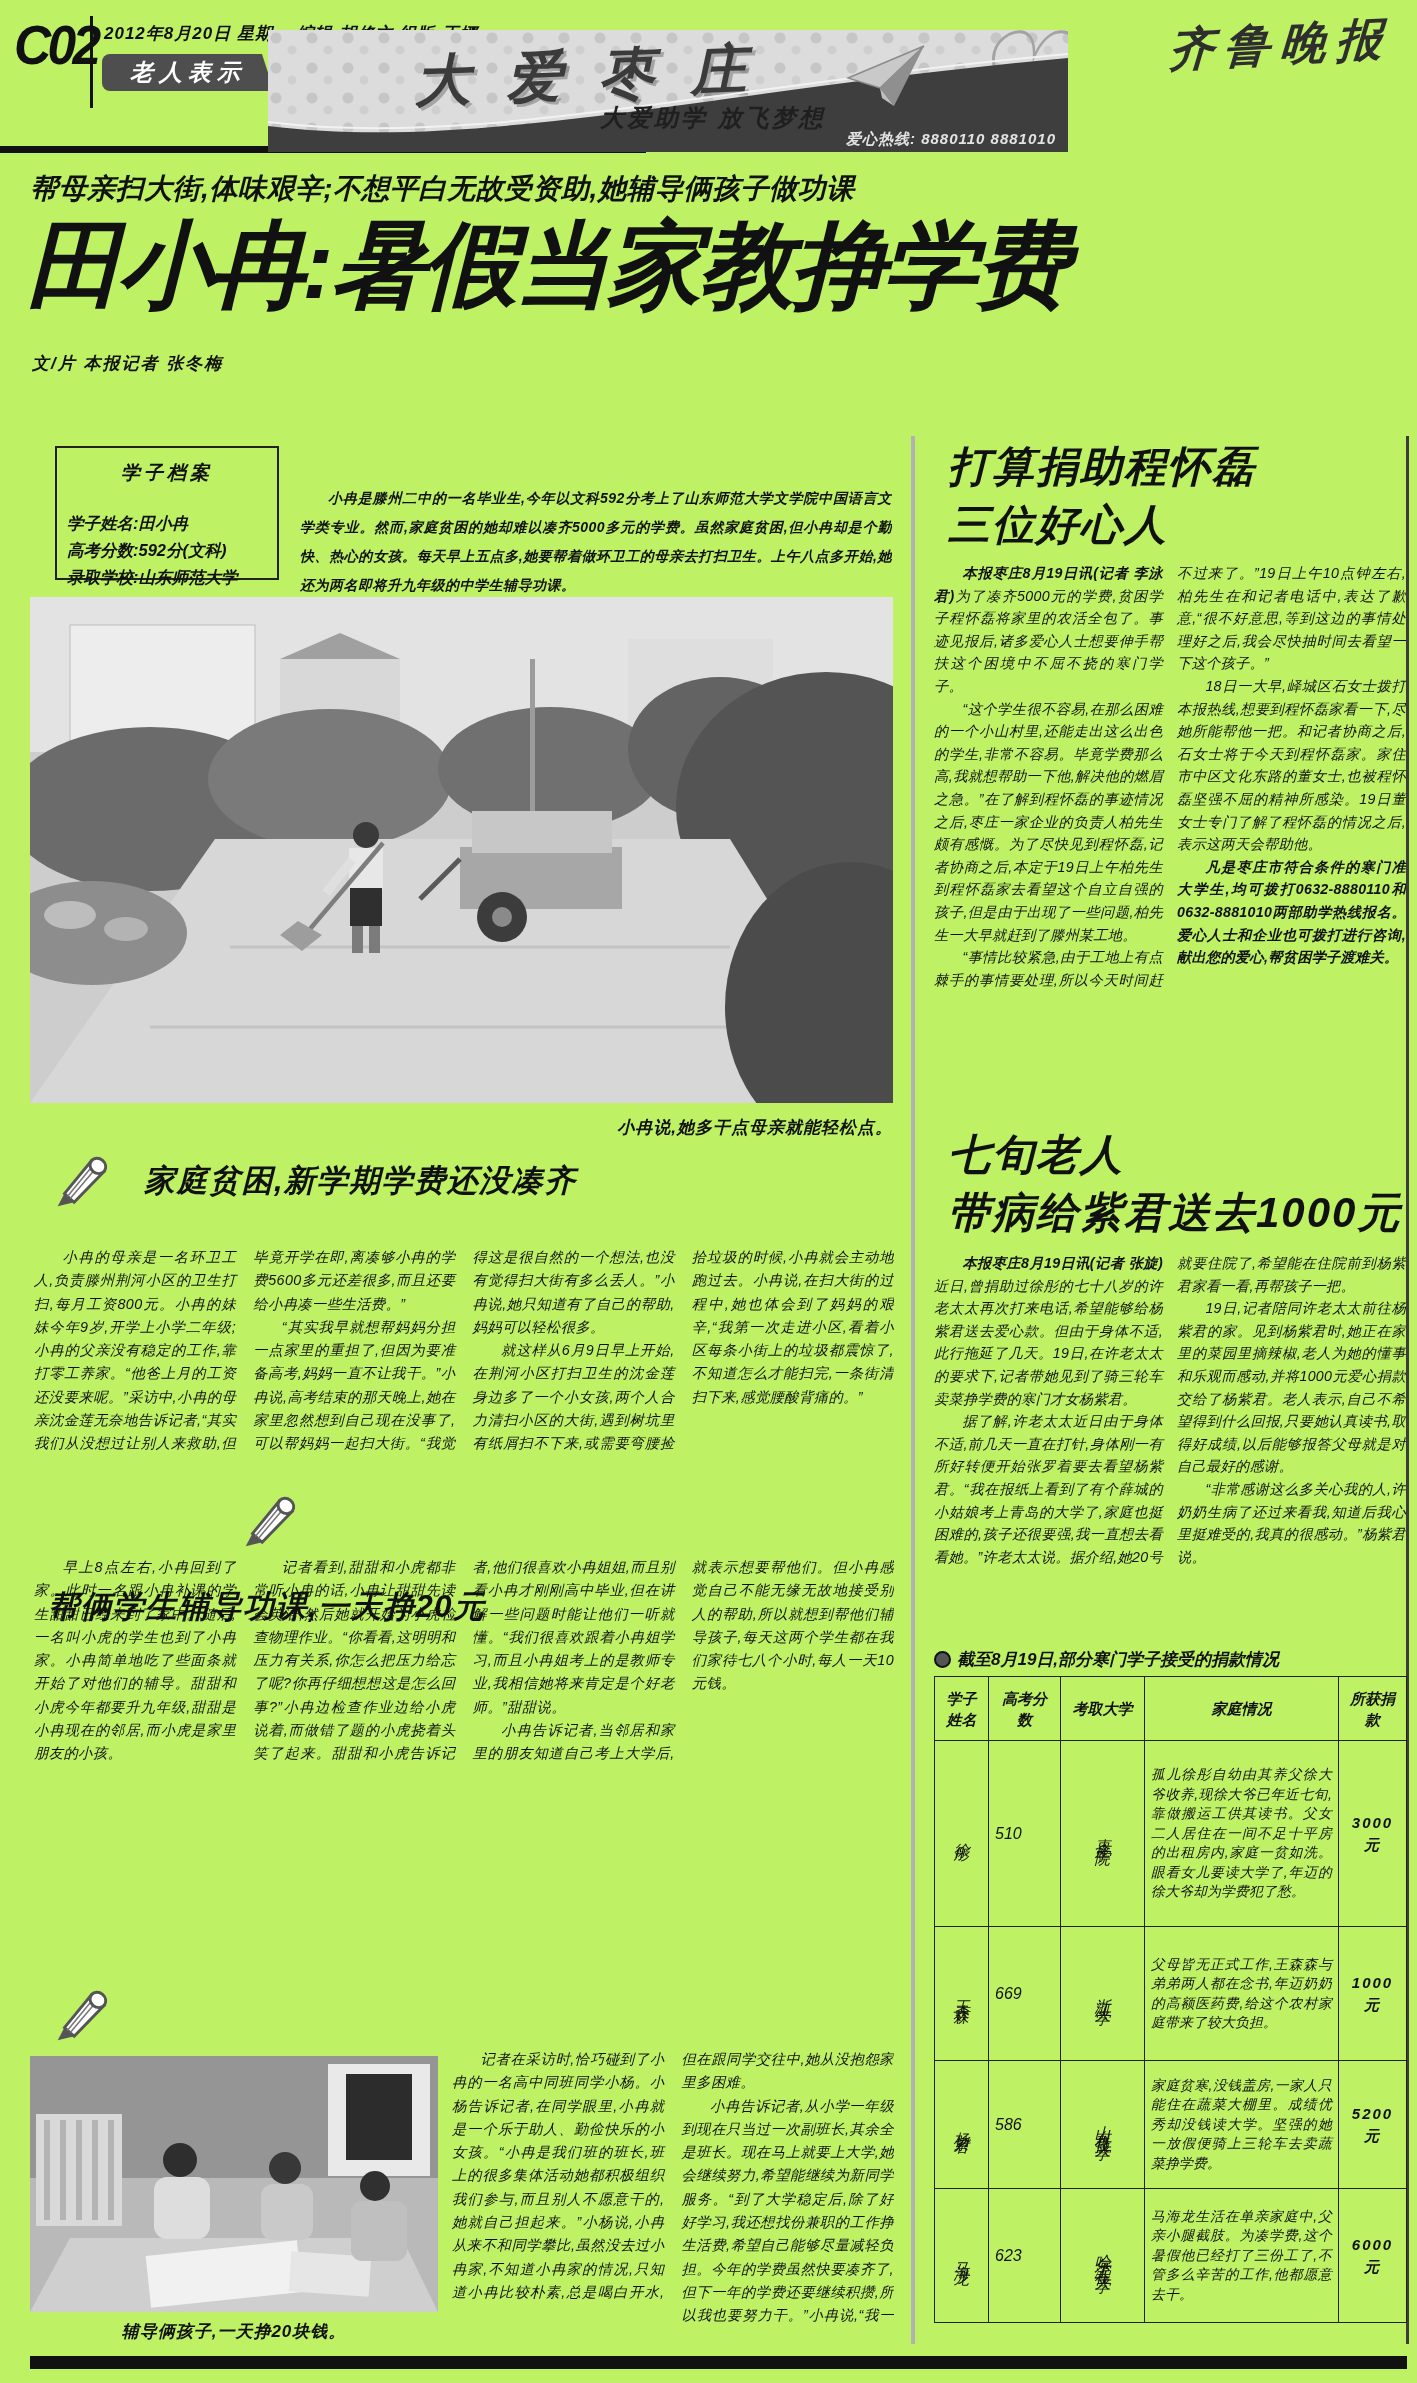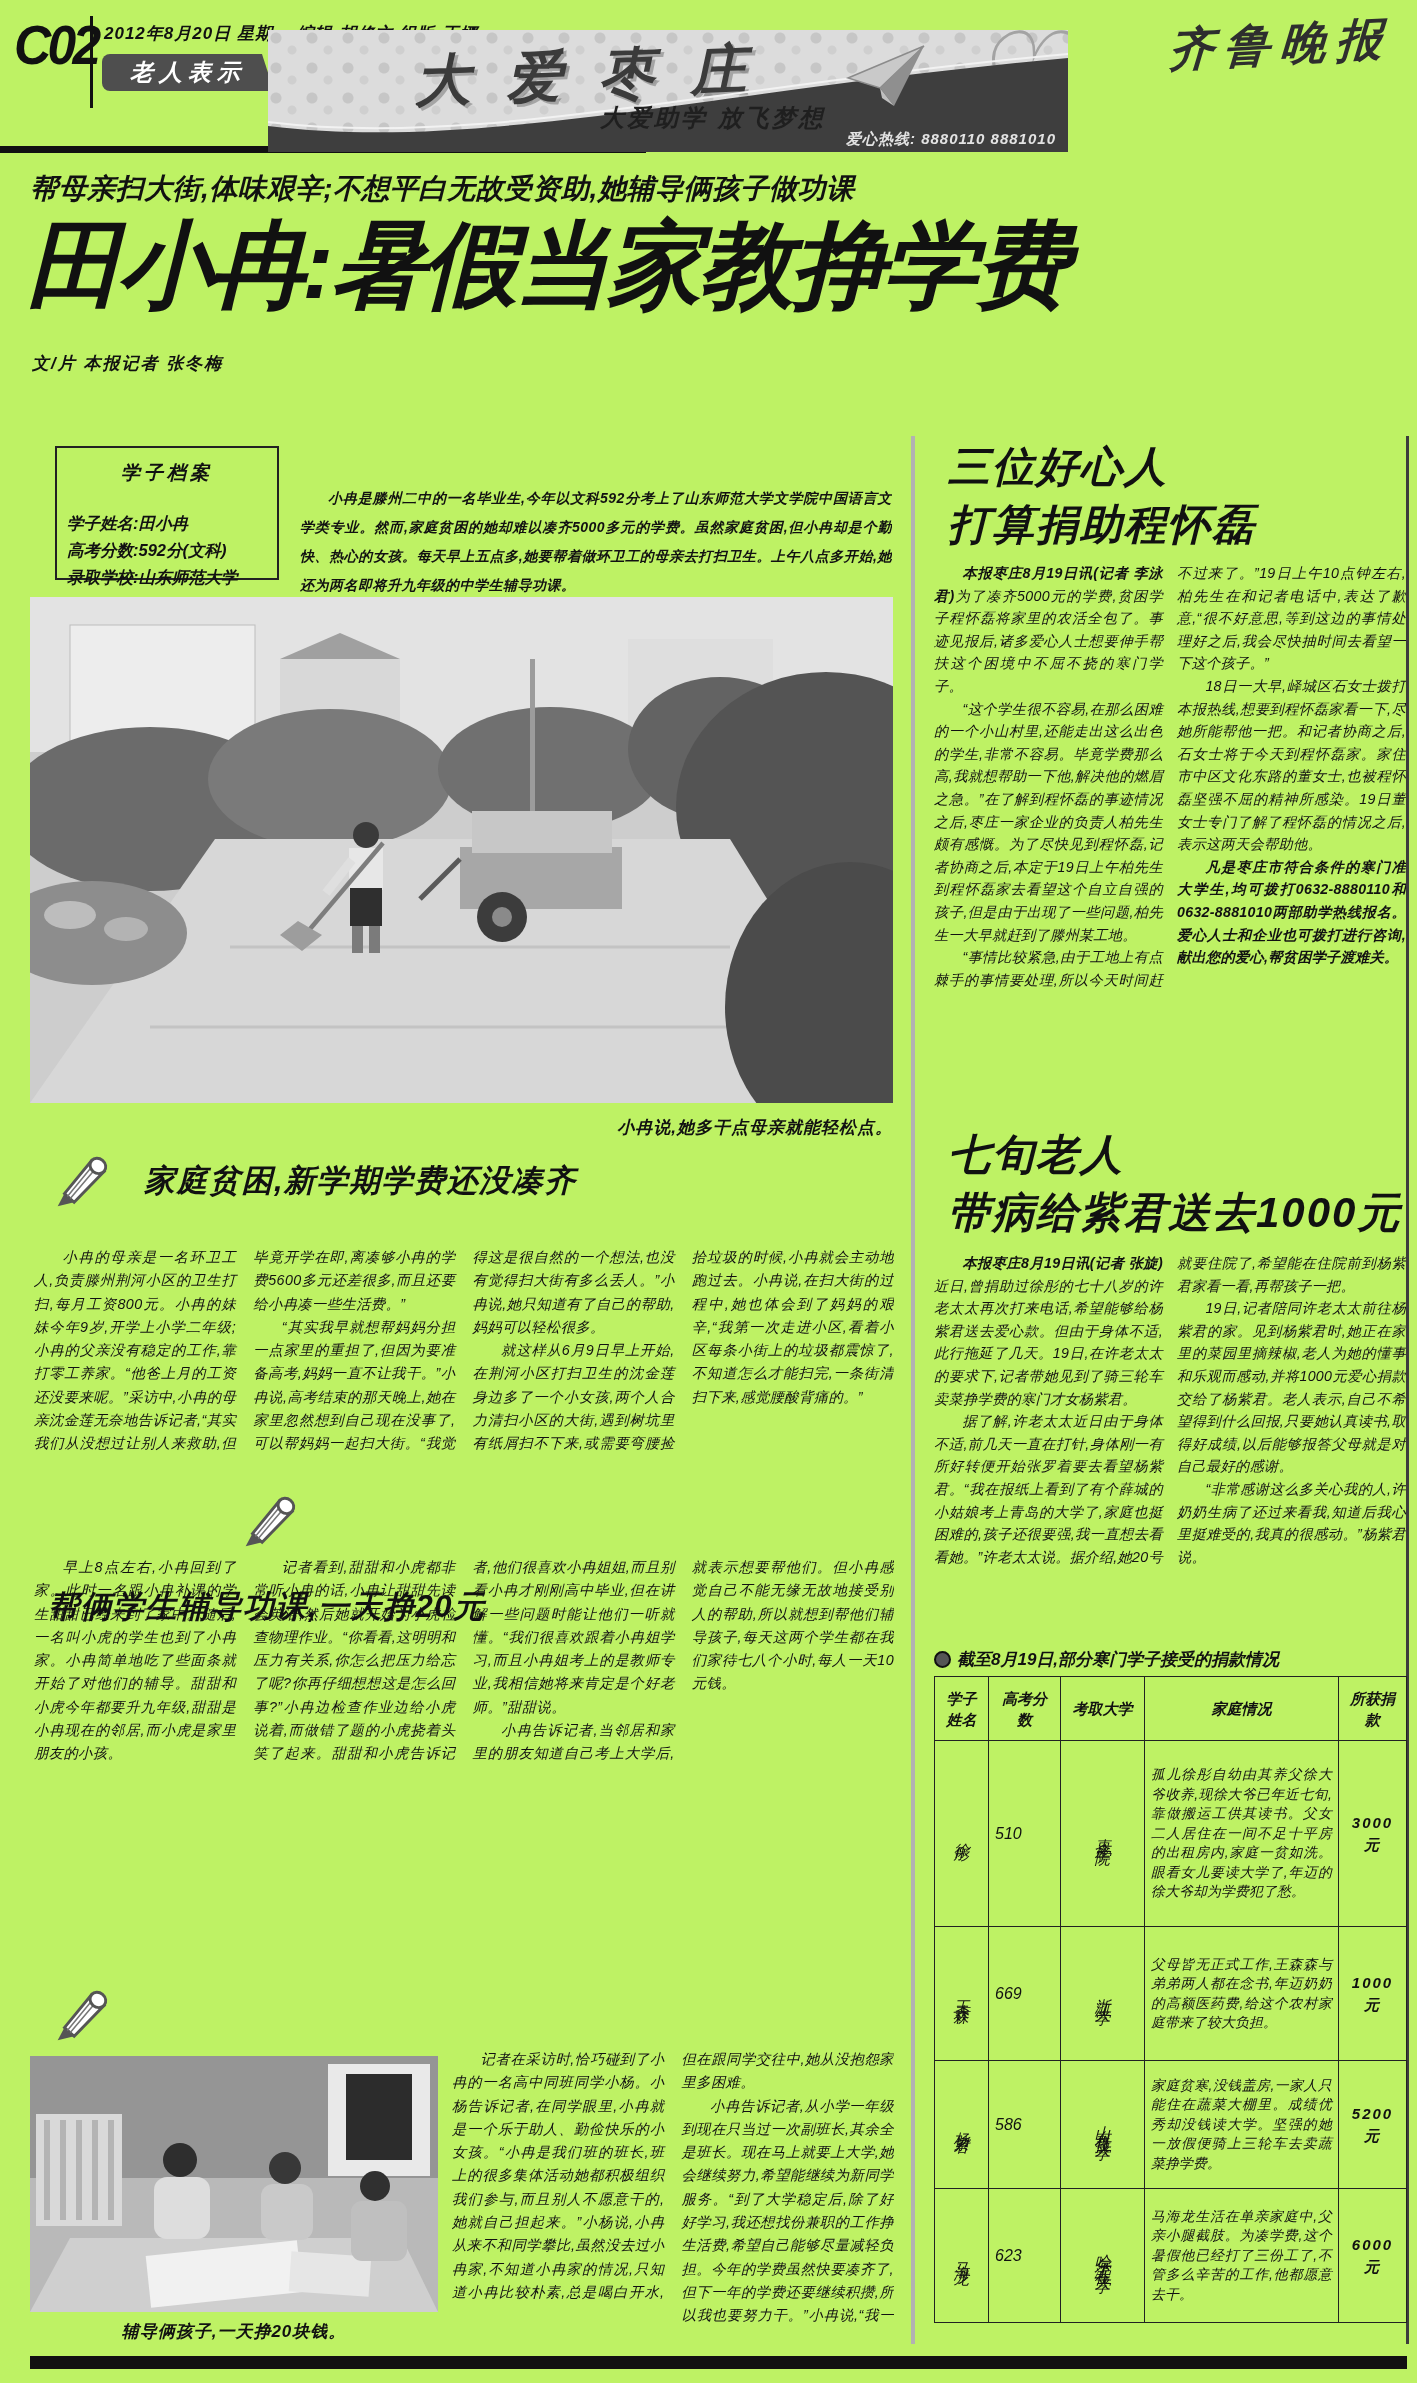"三位好心人" div { order: before "打算捐助程怀磊" -> after "打算捐助程怀磊" }
